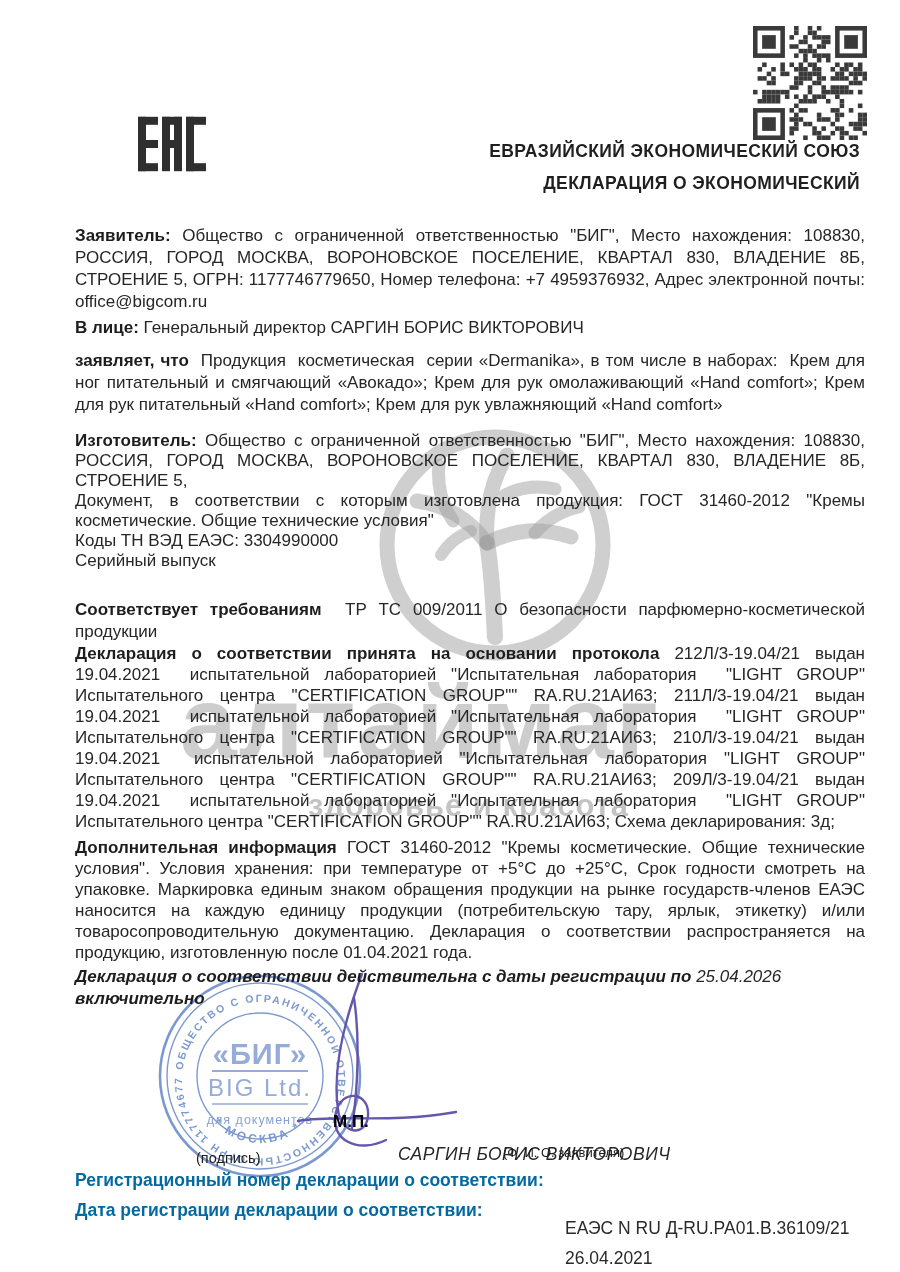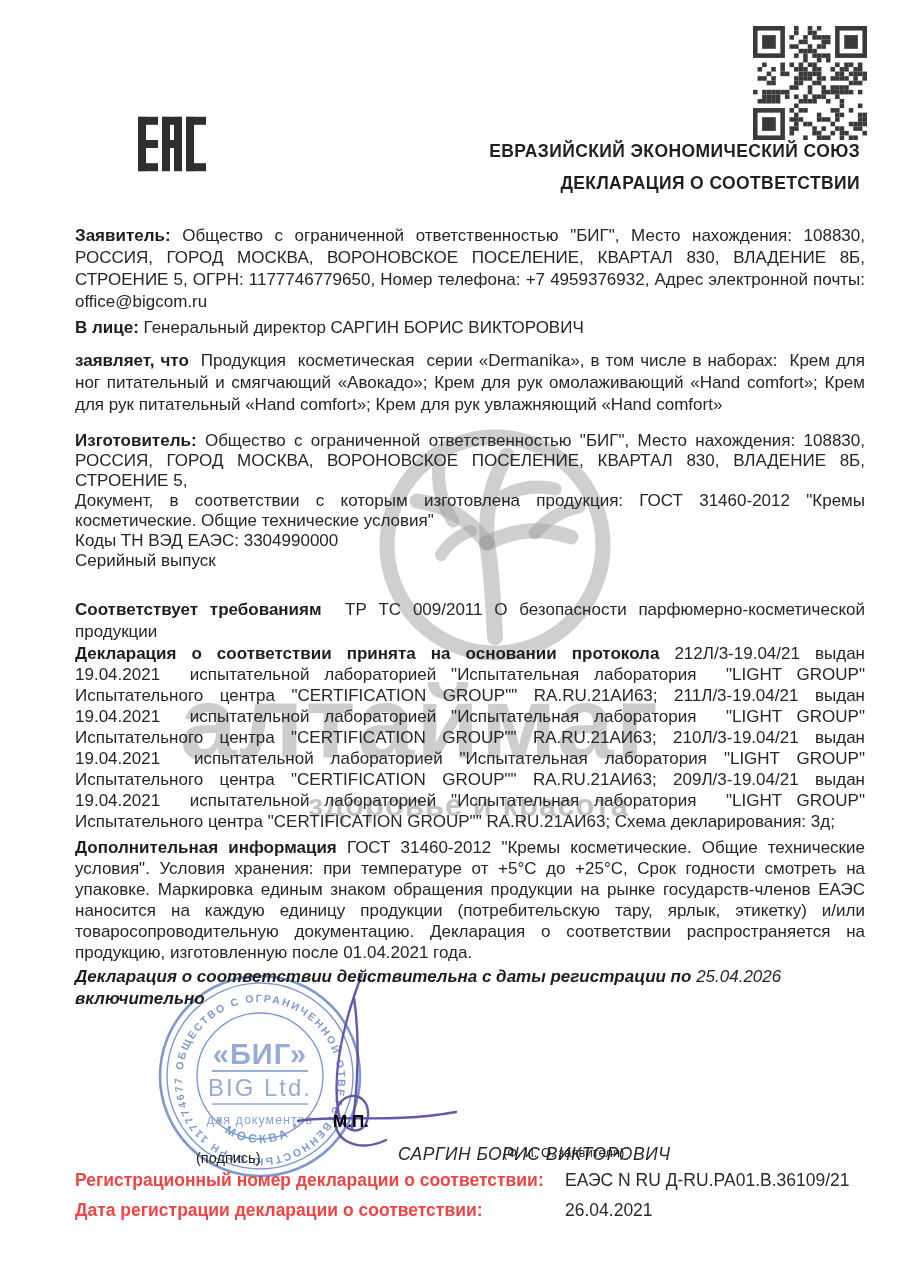"ДЕКЛАРАЦИЯ О СООТВЕТСТВИИ" div.title-line { text: СООТВЕТСТВИИ -> ЭКОНОМИЧЕСКИЙ }
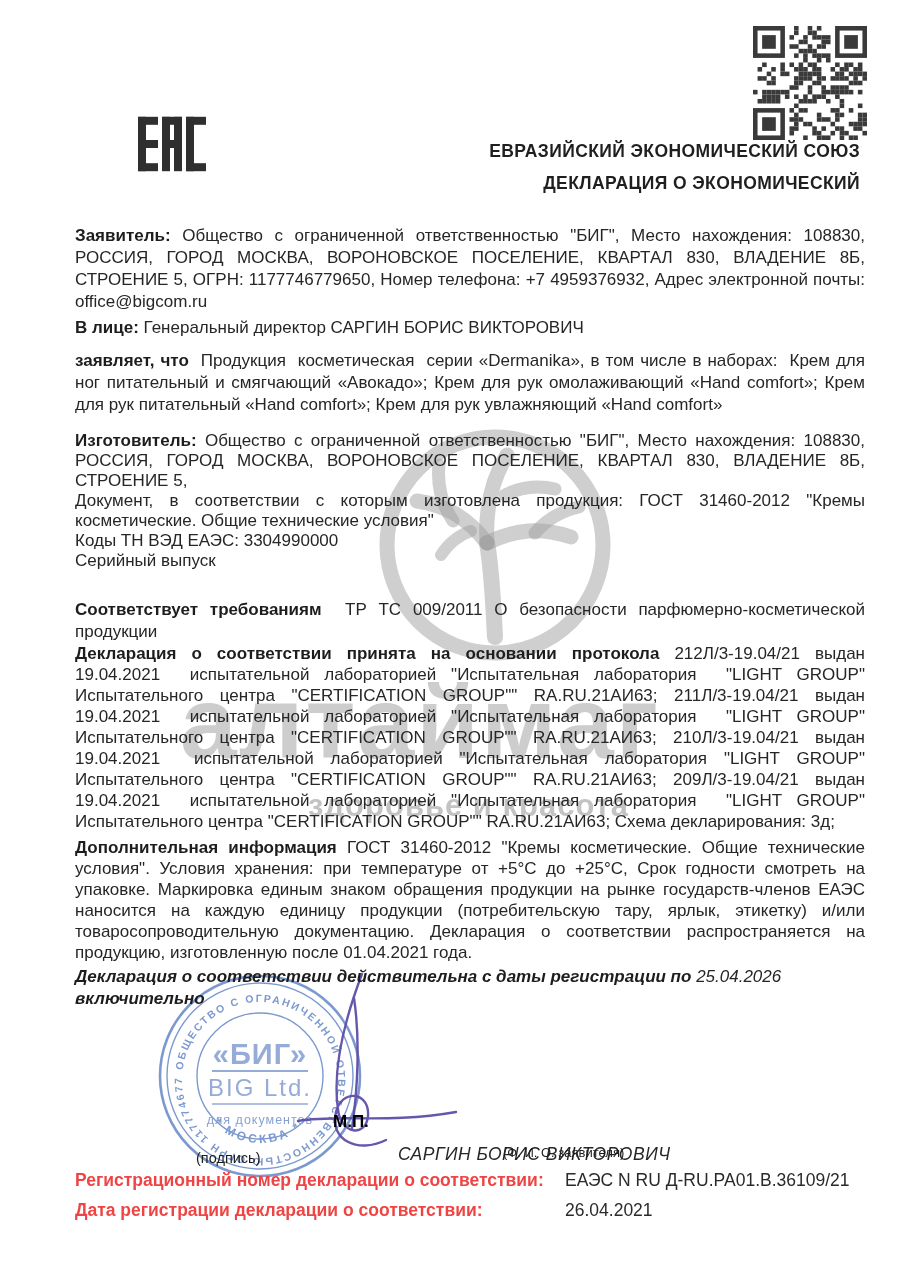"Регистрационный номер декларации о" .regrow-label { color: #ef4444 -> #0369a1 }
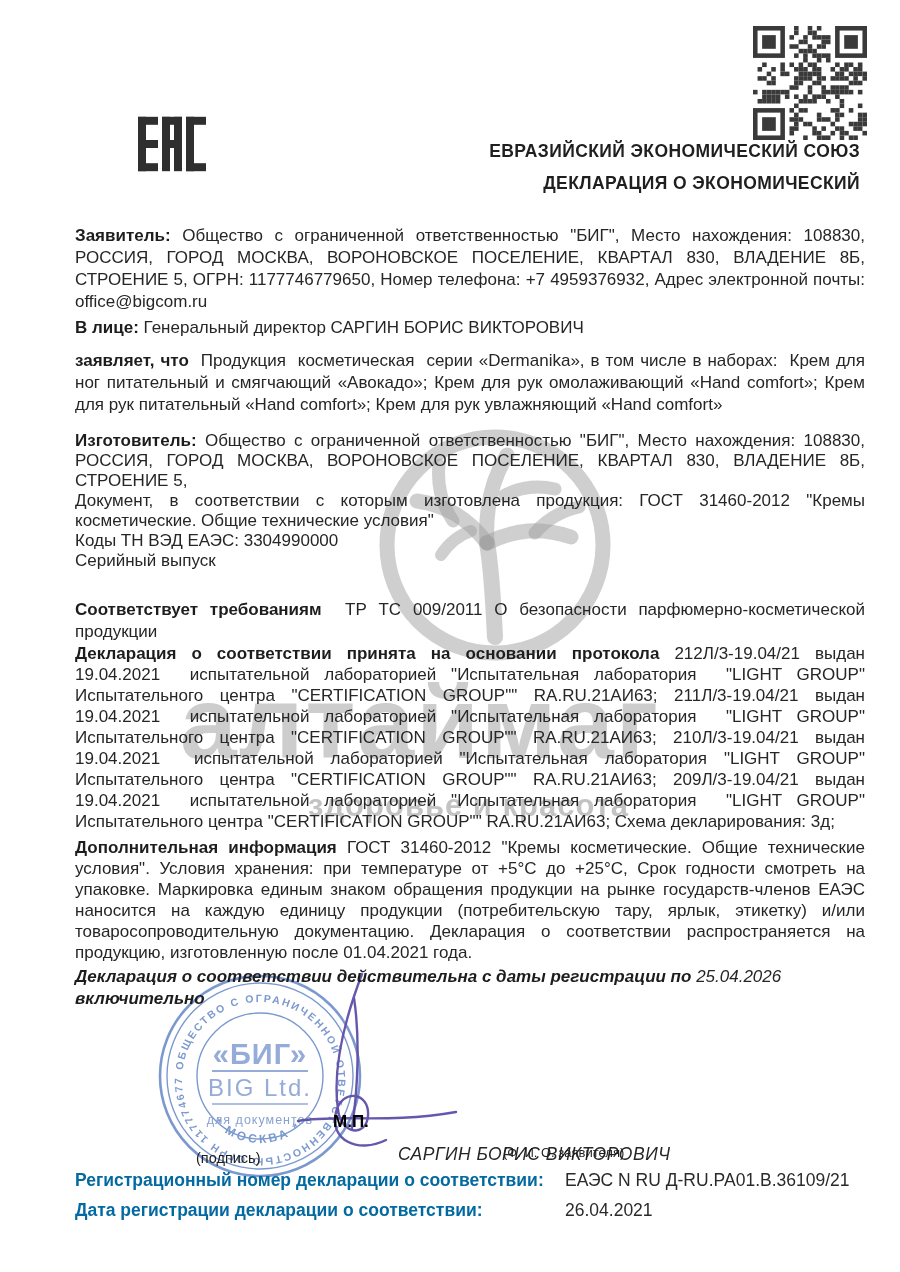"ЕАЭС N RU Д-RU.РА01.В.36109/21" .regrow-value { margin-top: none -> 48px }
